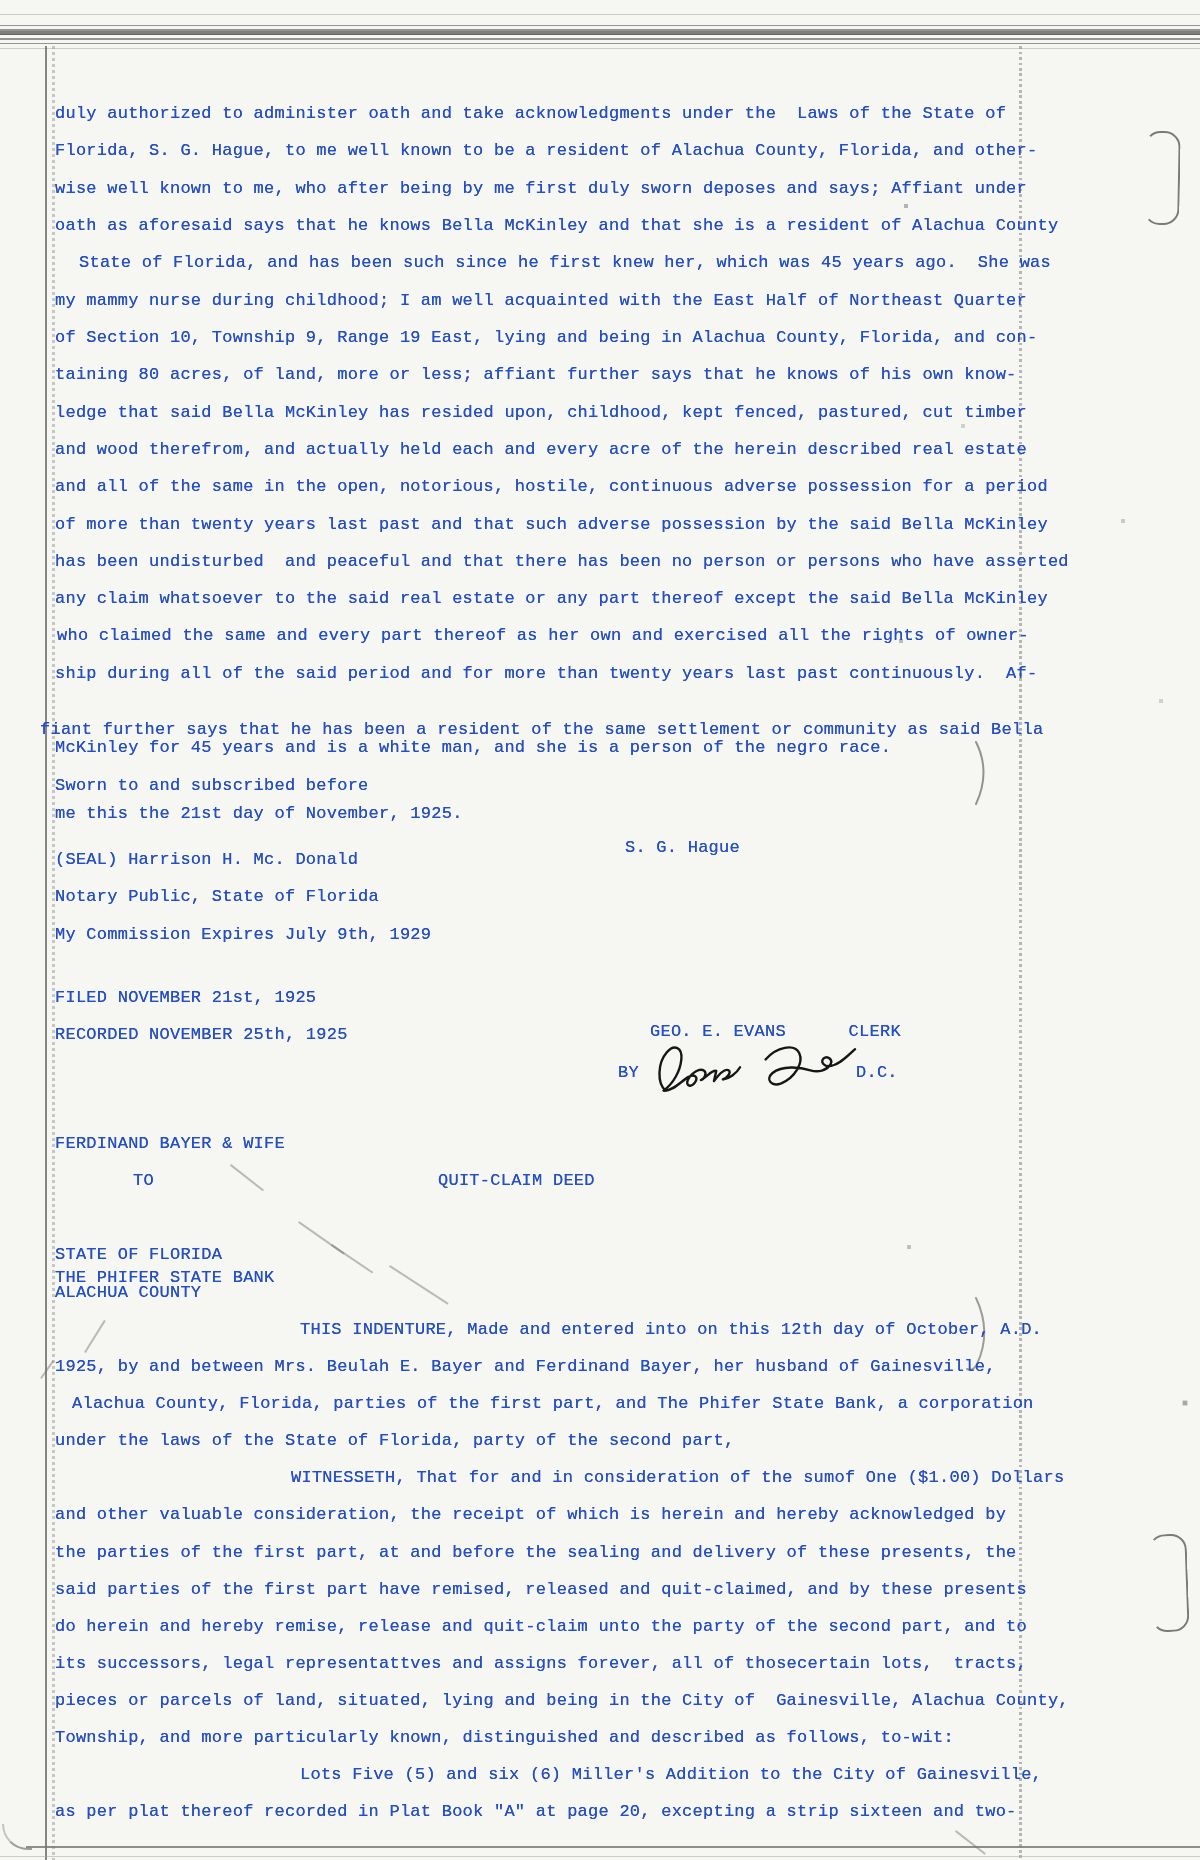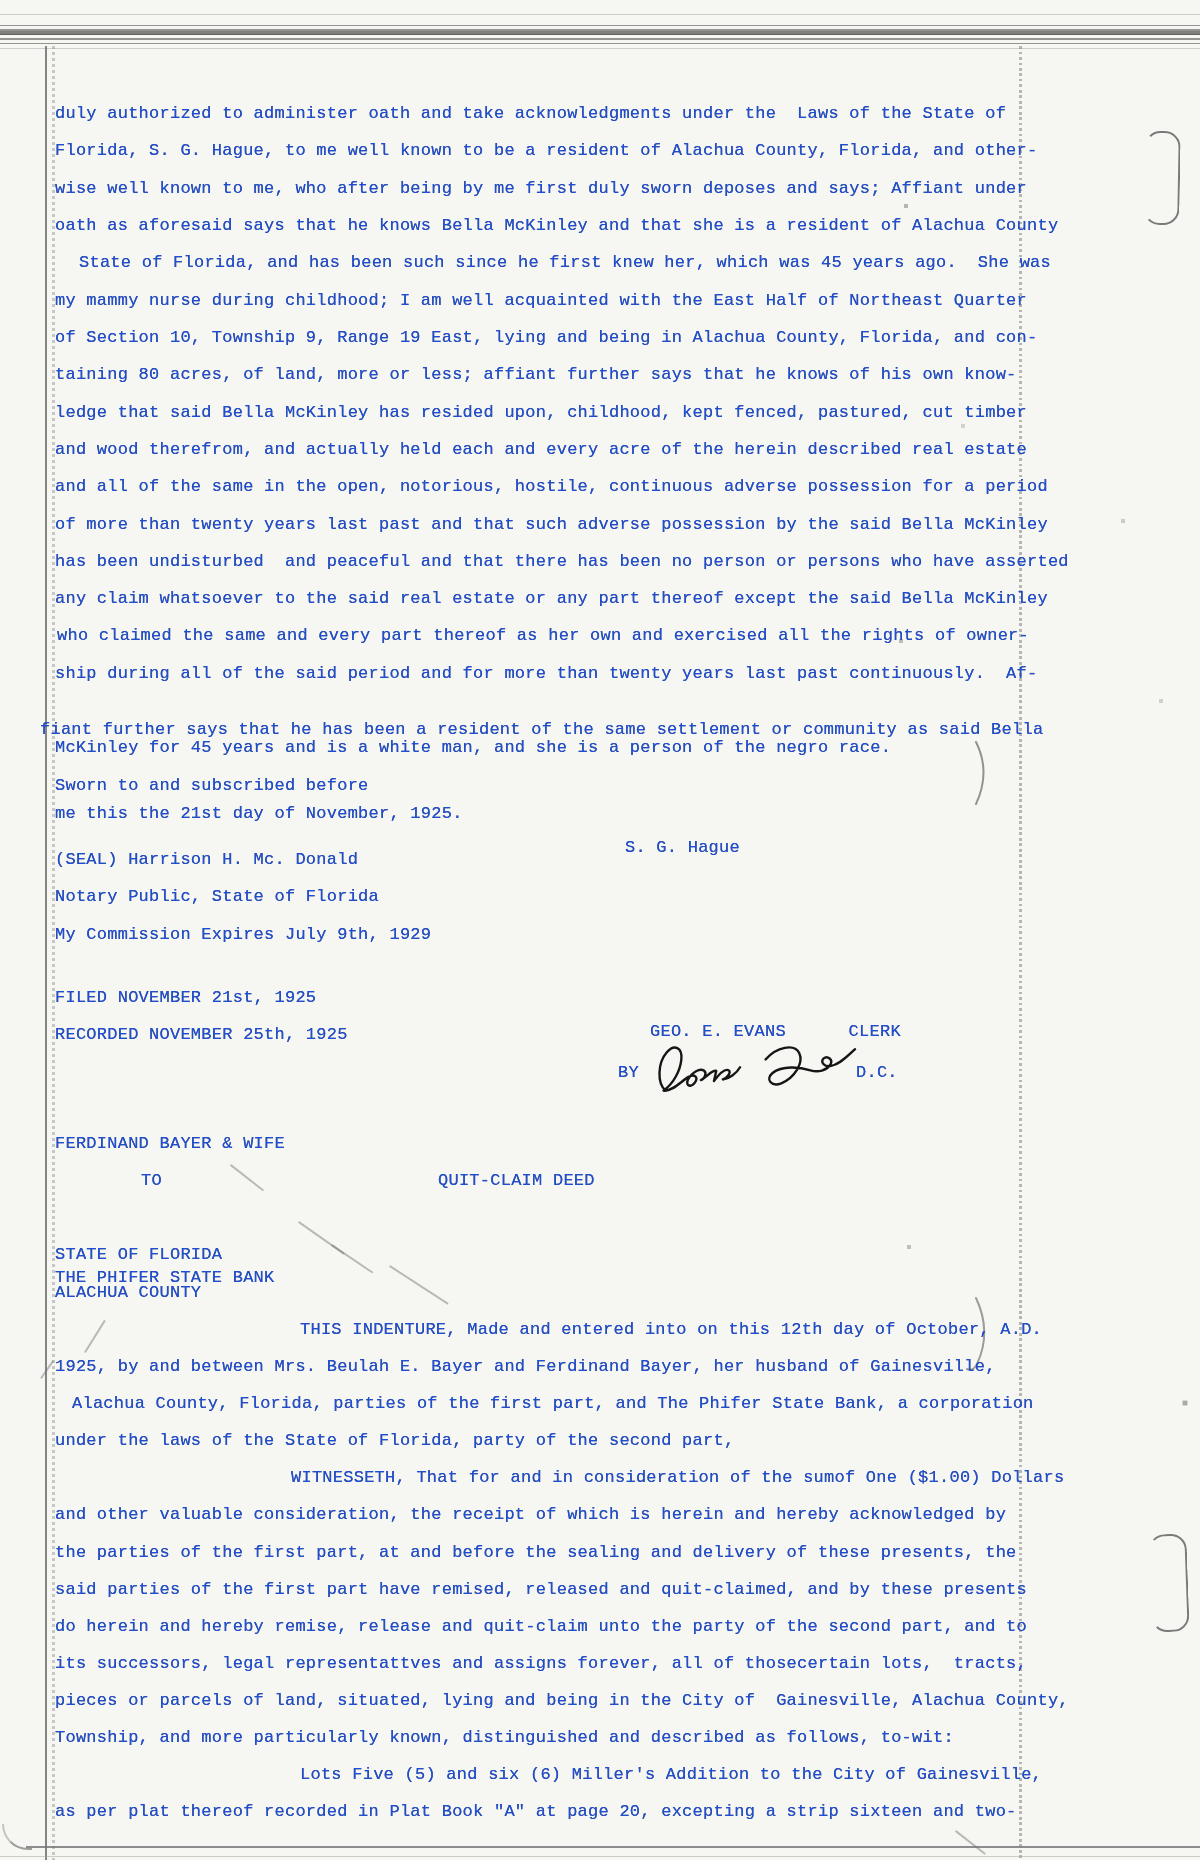"TO" div.tline { margin-left: 8px -> none }
